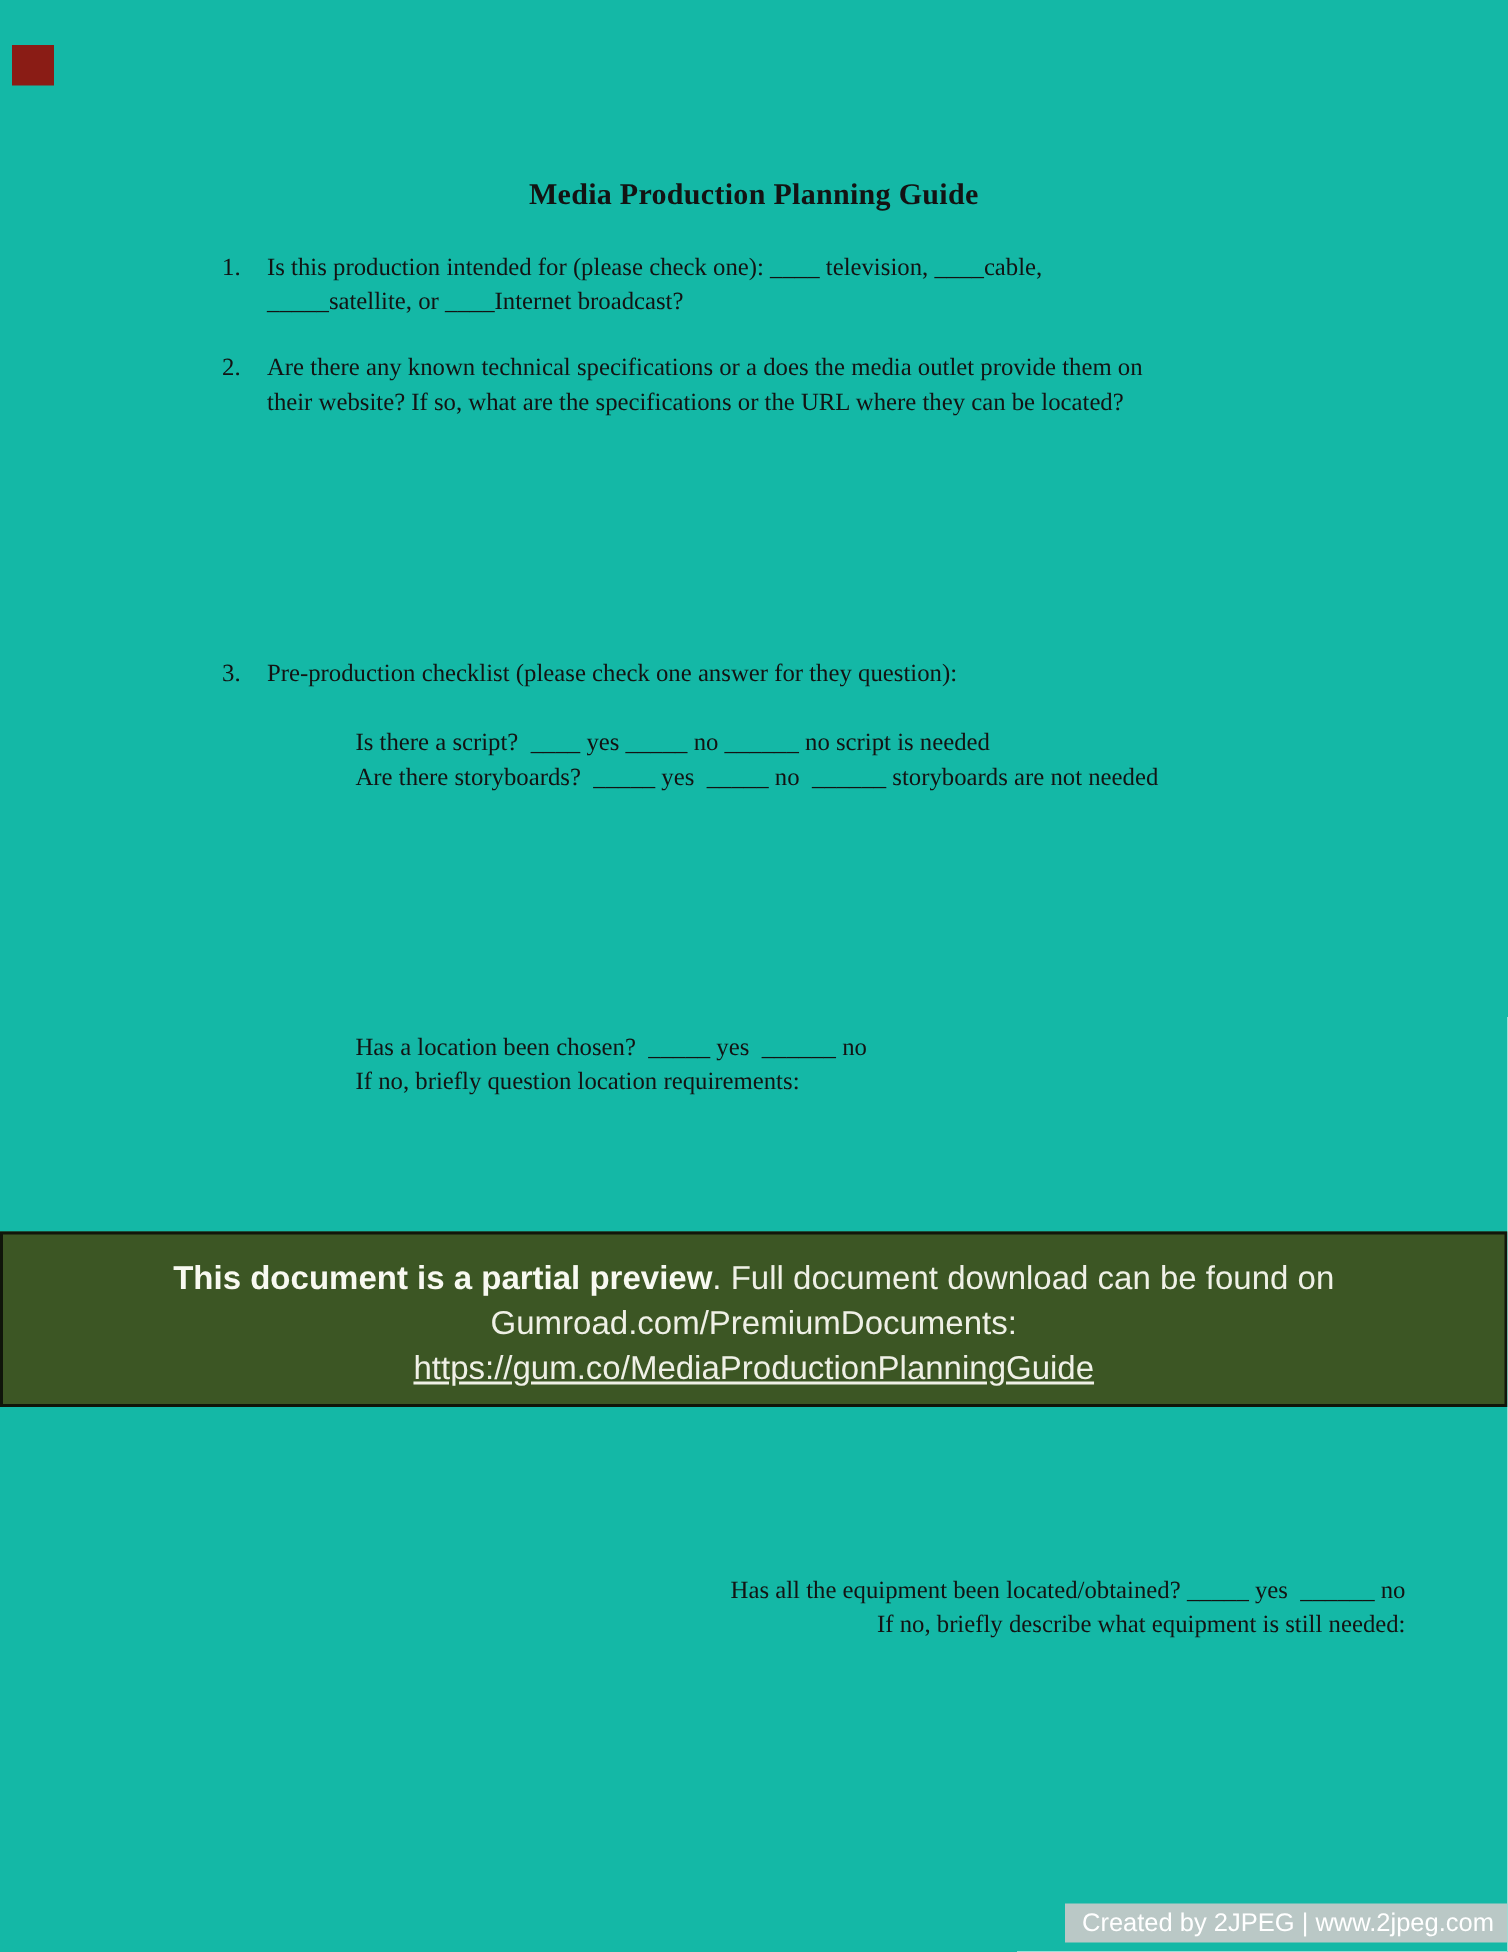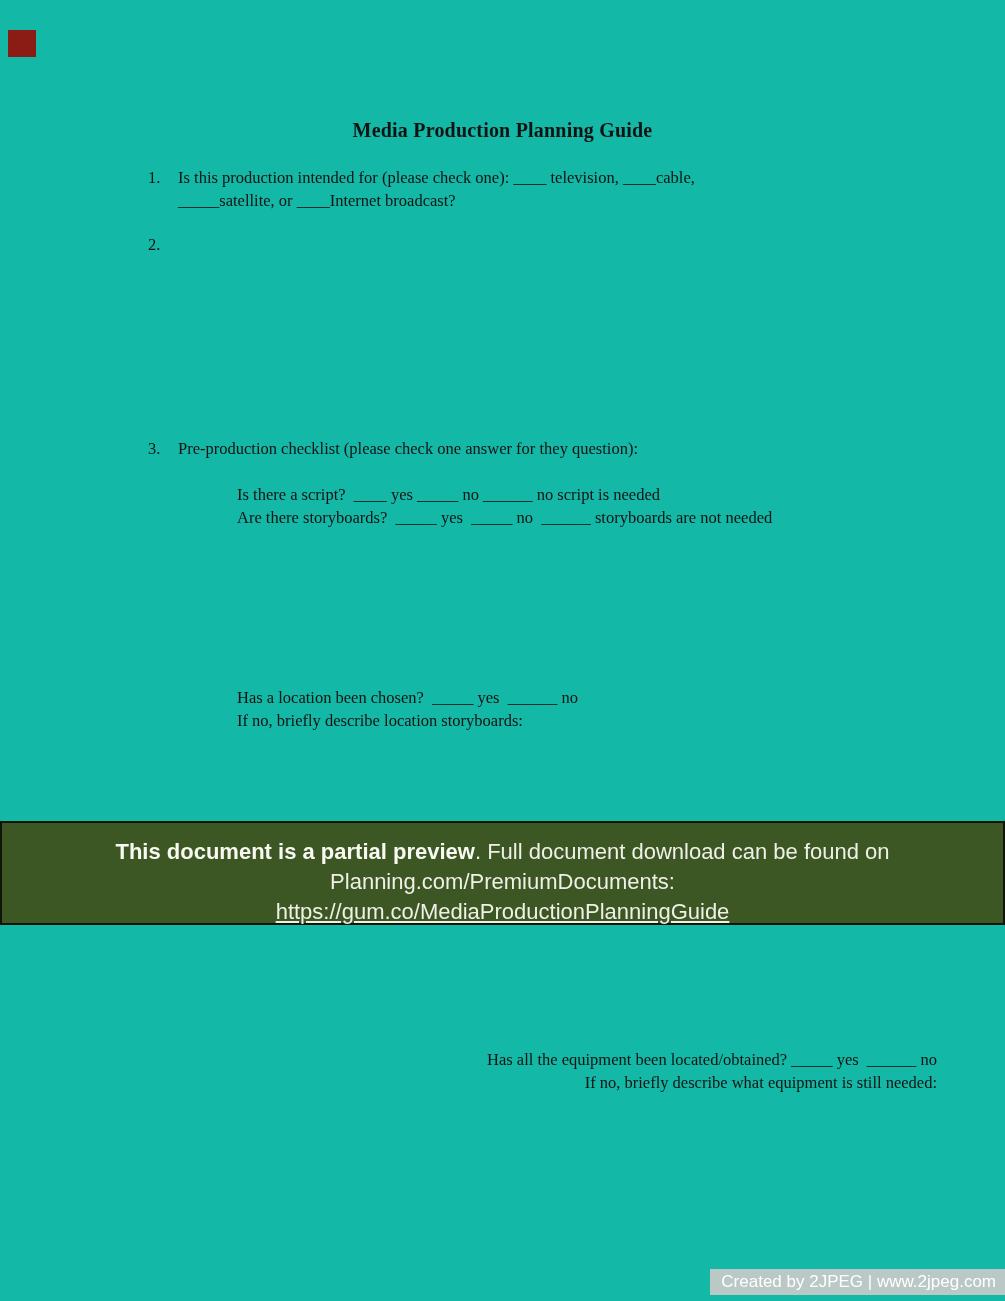"Are there any known technical" span.qtext { html: none -> <span>Are there any known technical specifications or a does the media outlet provide them on their website? If so, what are the specifications or the URL where they can be located?</span> }
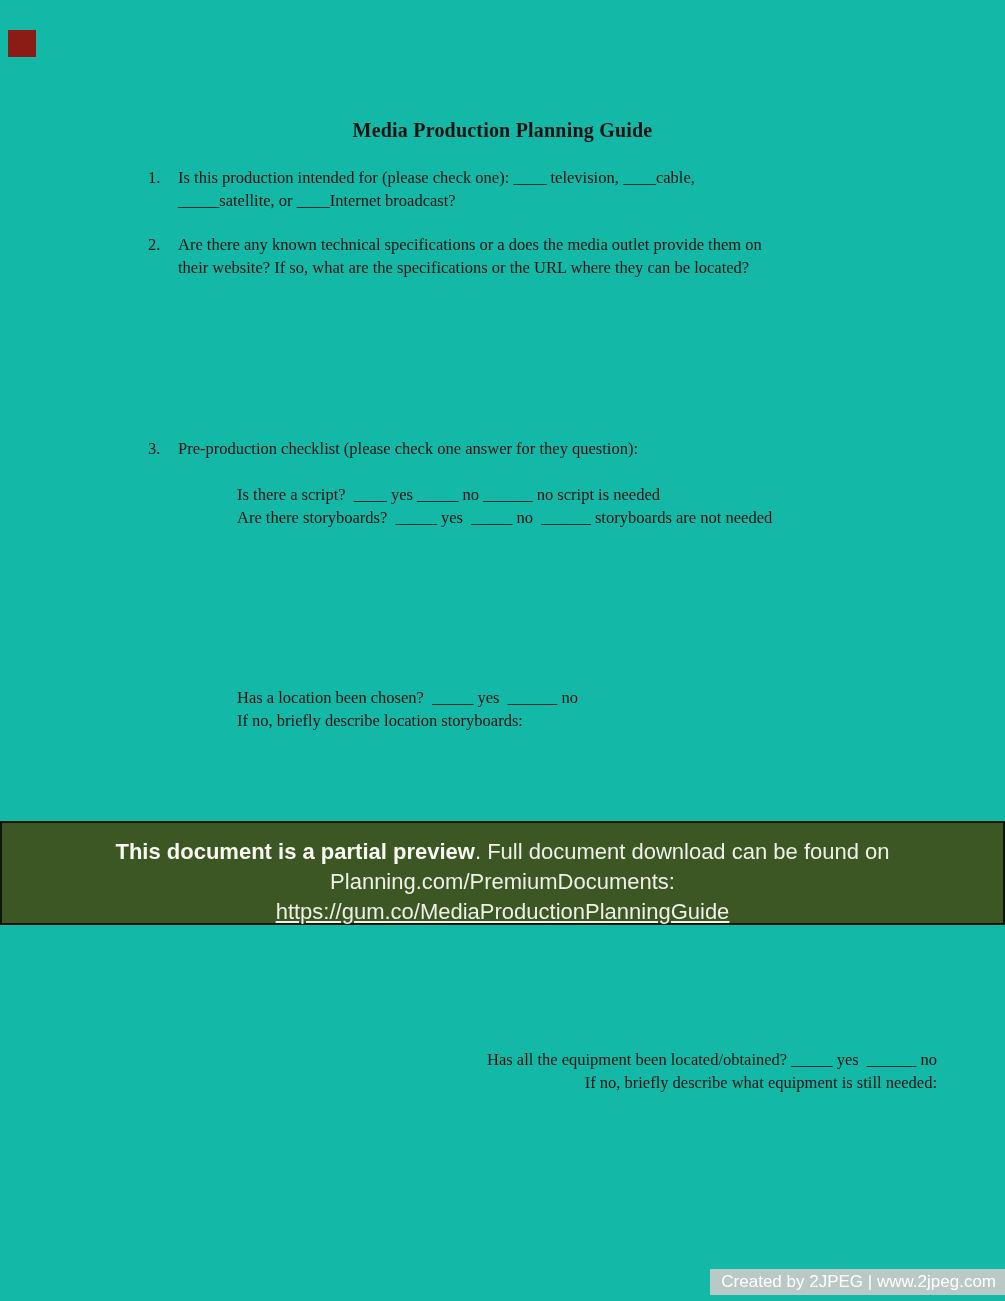"Has a location been chosen?" div.chk { text: describe location storyboards -> question location requirements }
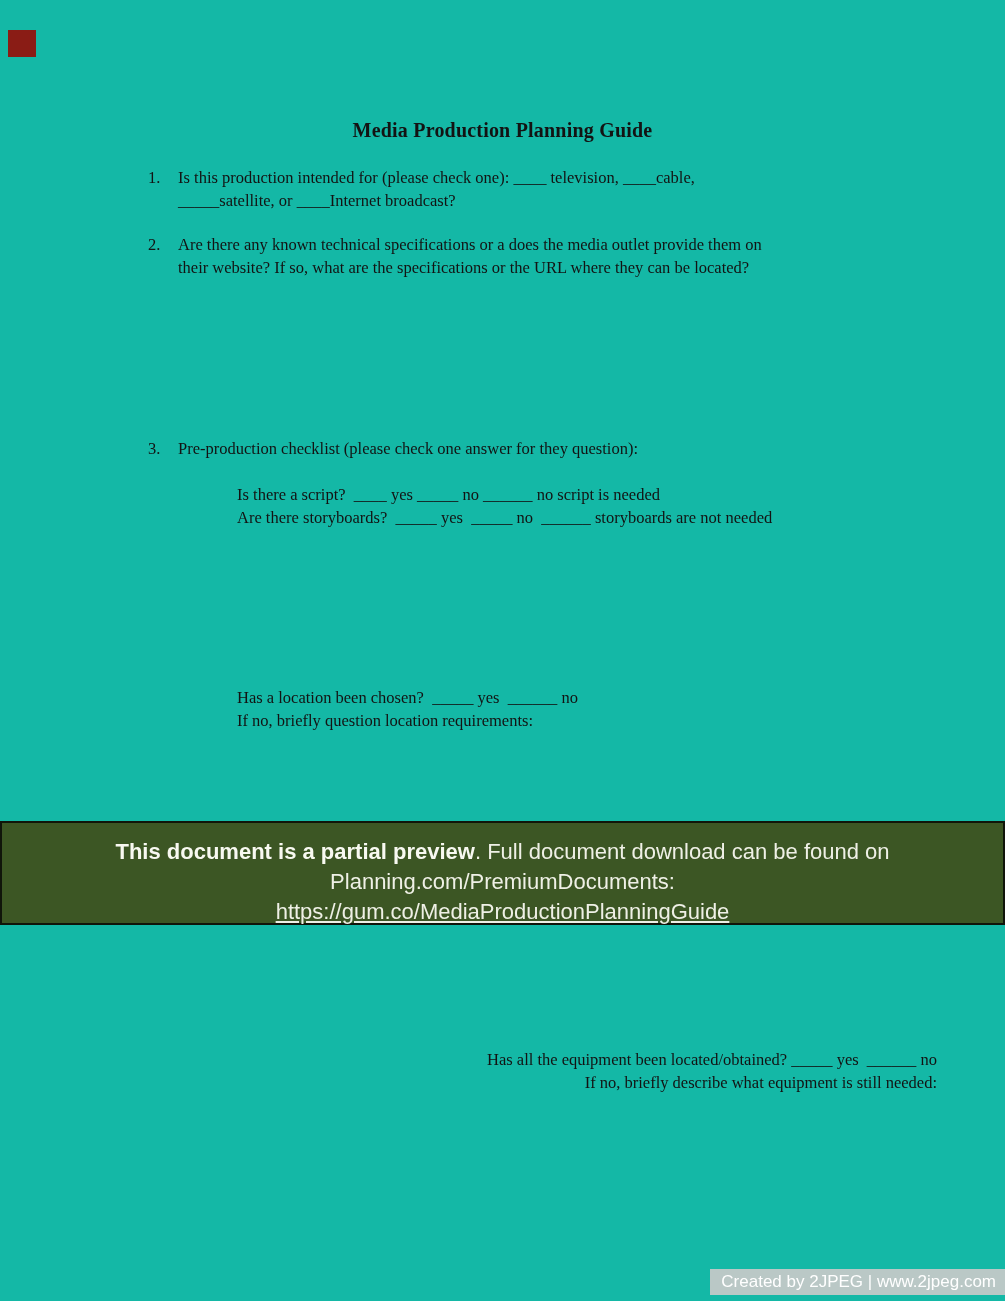"This document is a partial" .banner { height: 104px -> 117px }
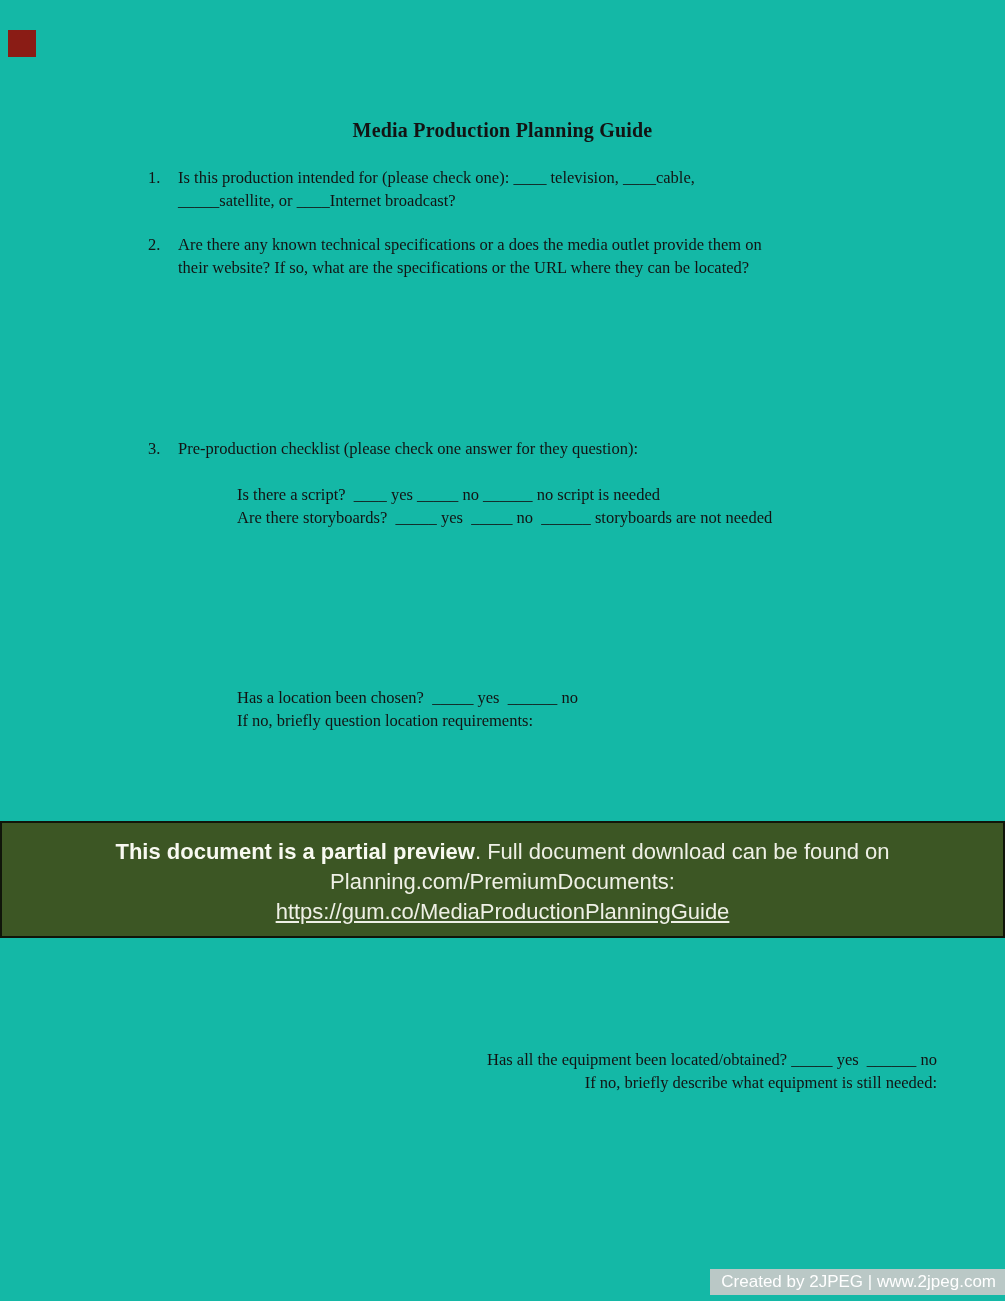"Planning.com/PremiumDocuments:" div.banner-line { text: Planning.com/PremiumDocuments -> Gumroad.com/PremiumDocuments }
